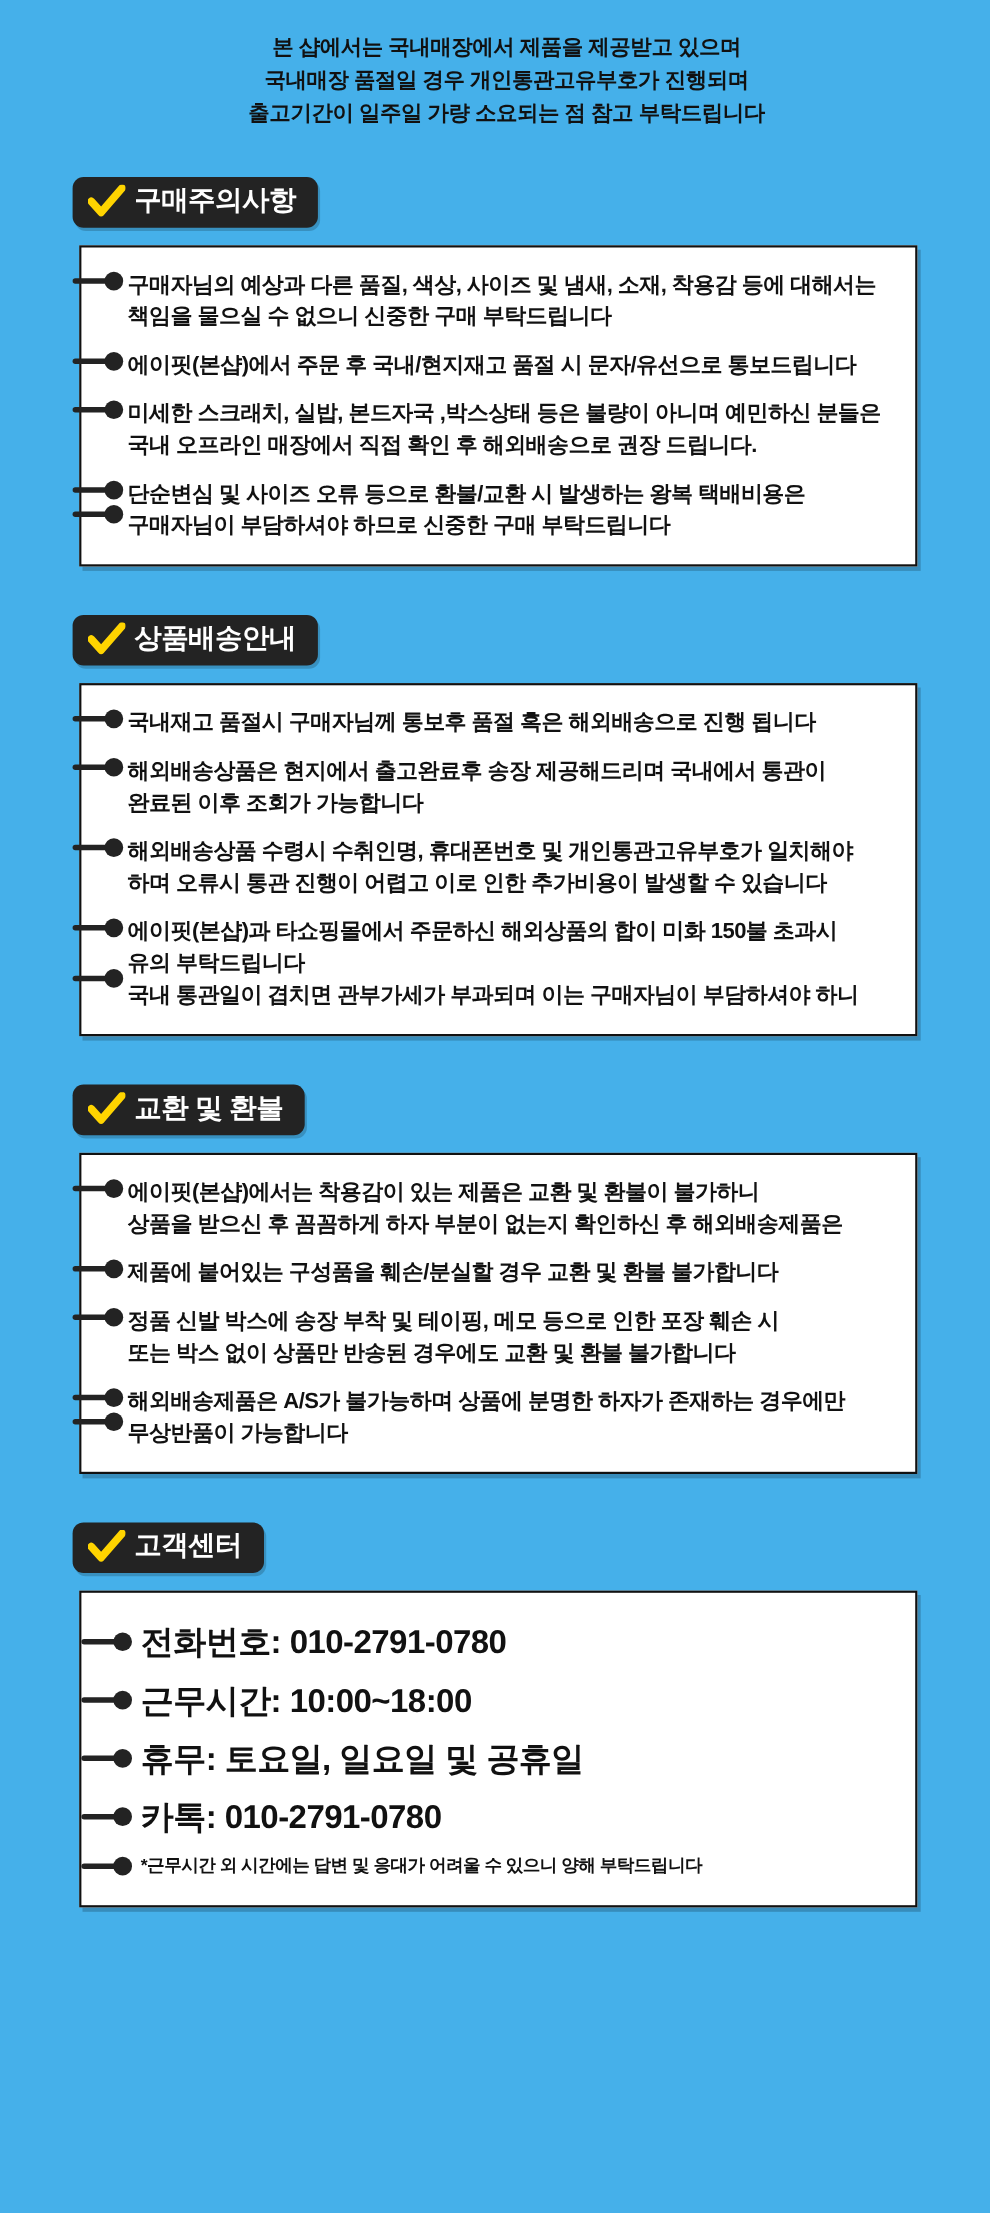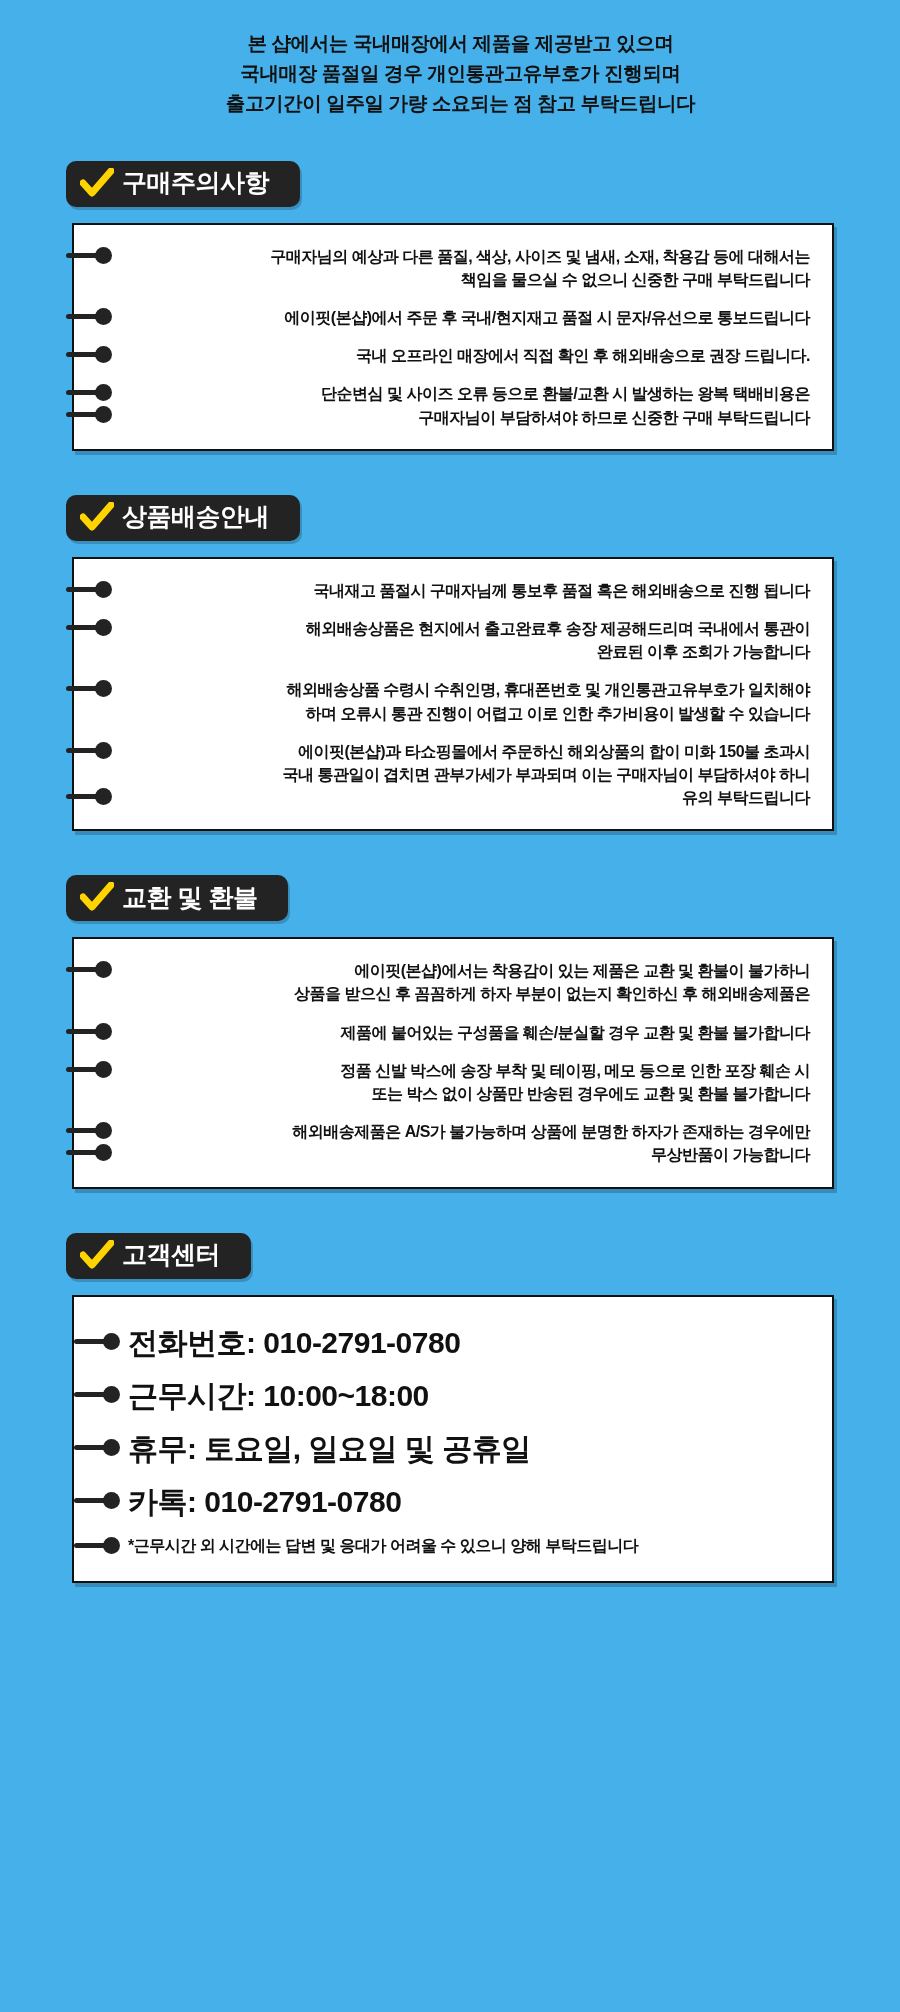"구매주의사항" .head-pill { padding: 7px 31px 9px 14px -> 7px 20px 9px 14px }
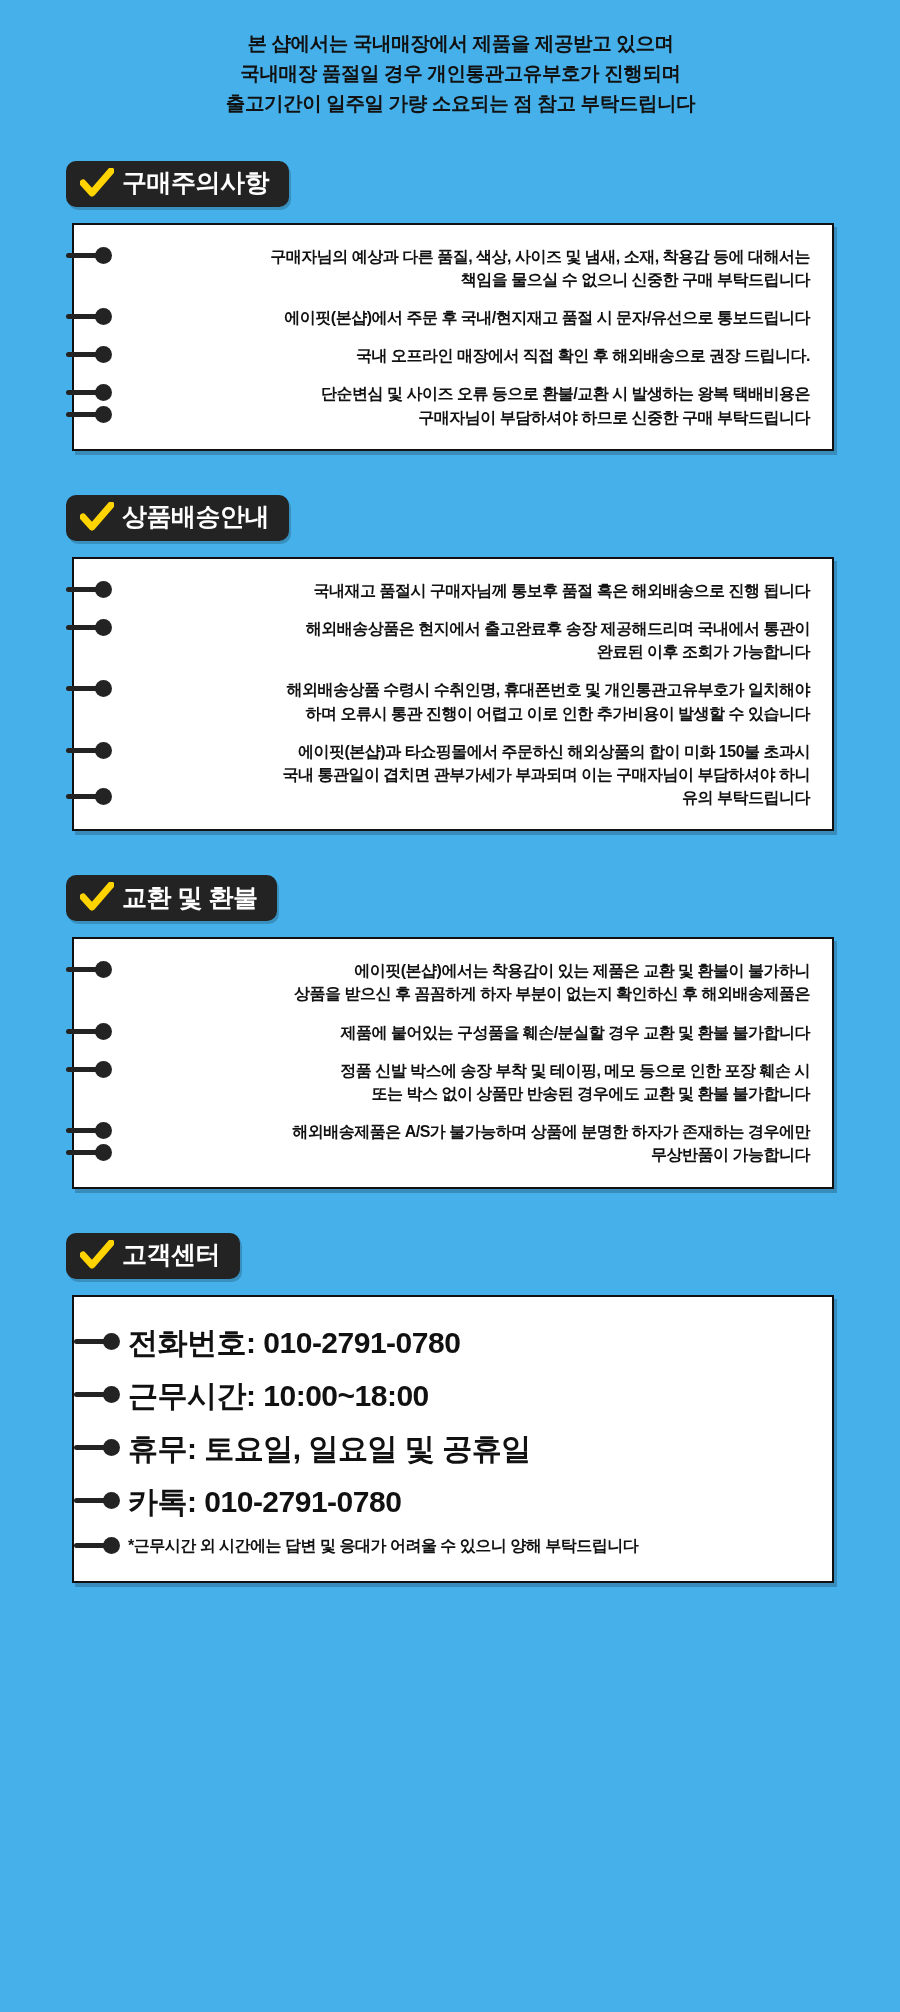"구매자님의 예상과 다른 품질, 색상," .line { font-size: 16px -> 20px; text-align: right -> none }
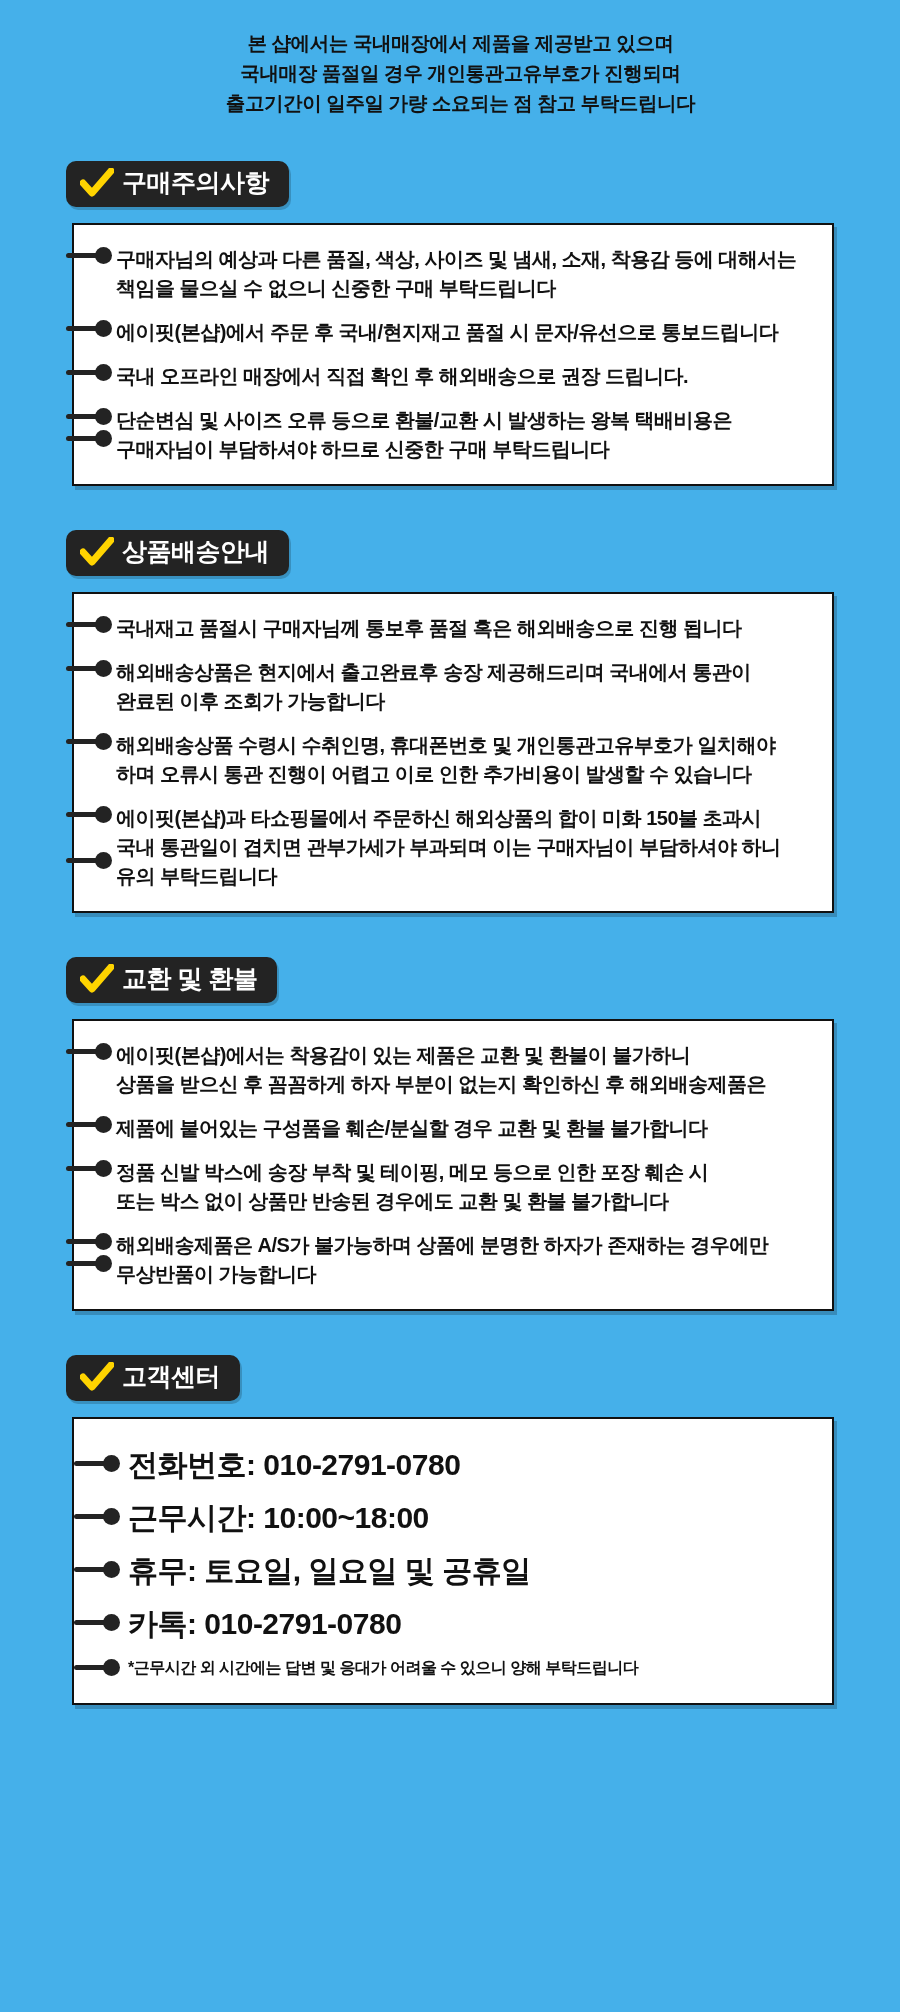"미세한 스크래치, 실밥, 본드자국 ,박스상태" div.line { html: none -> <div>미세한 스크래치, 실밥, 본드자국 ,박스상태 등은 불량이 아니며 예민하신 분들은</div> }
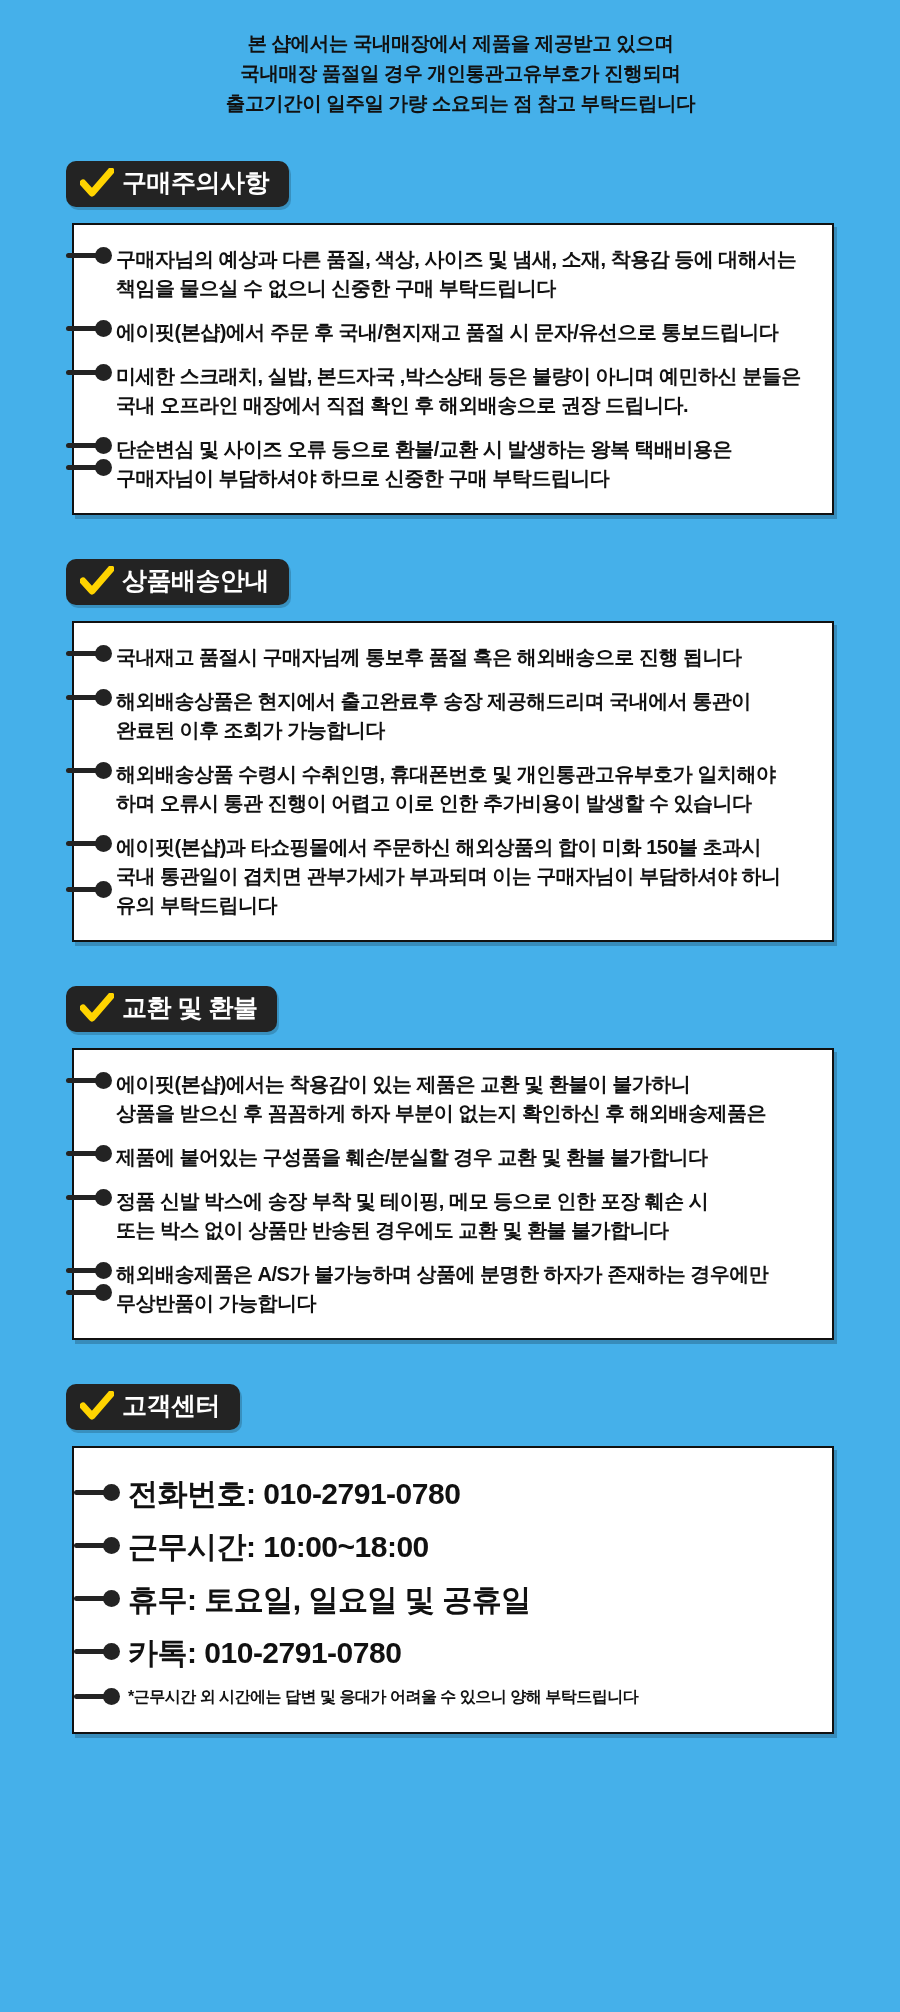"국내 통관일이 겹치면 관부가세가 부과되며" div.line { order: before "유의 부탁드립니다" -> after "유의 부탁드립니다" }
